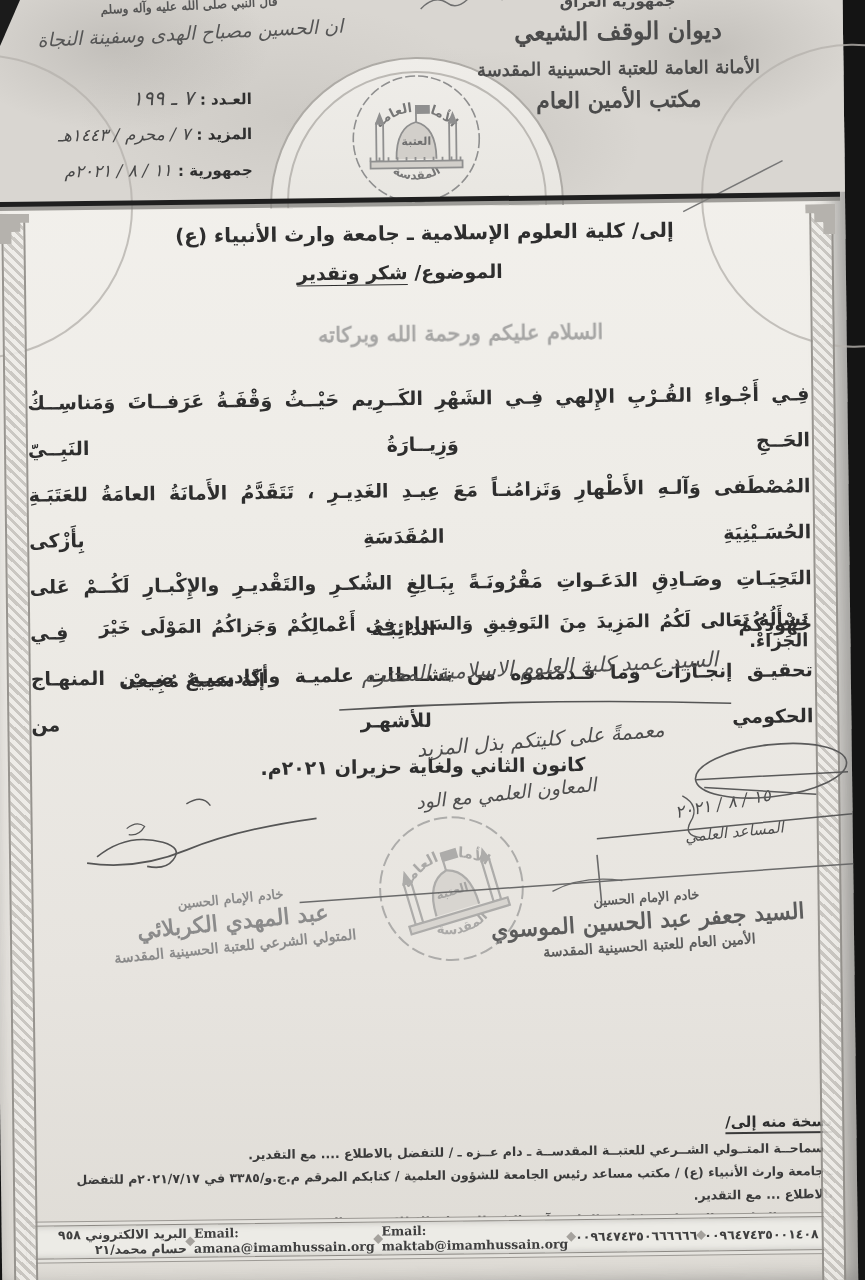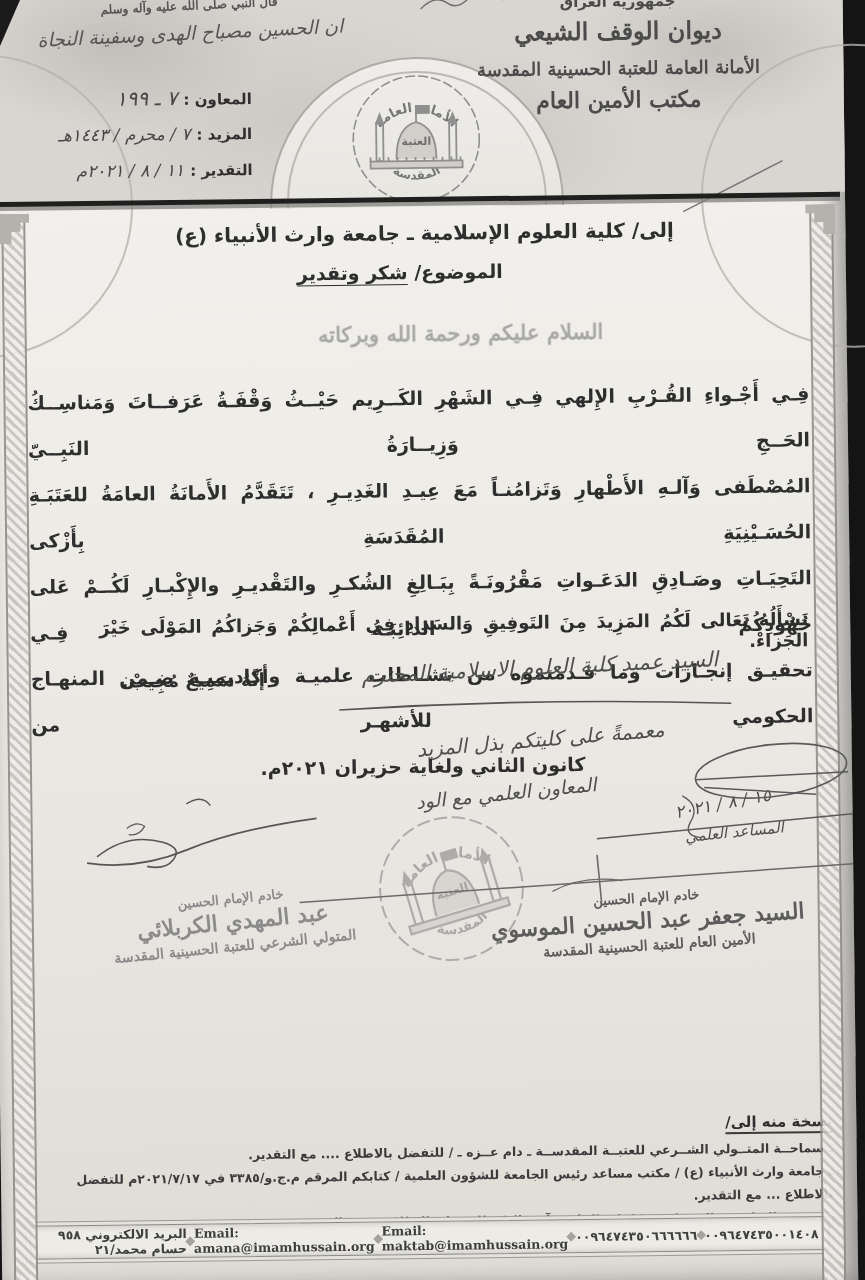"المعاون :" span.f-label { text: المعاون -> العـدد }
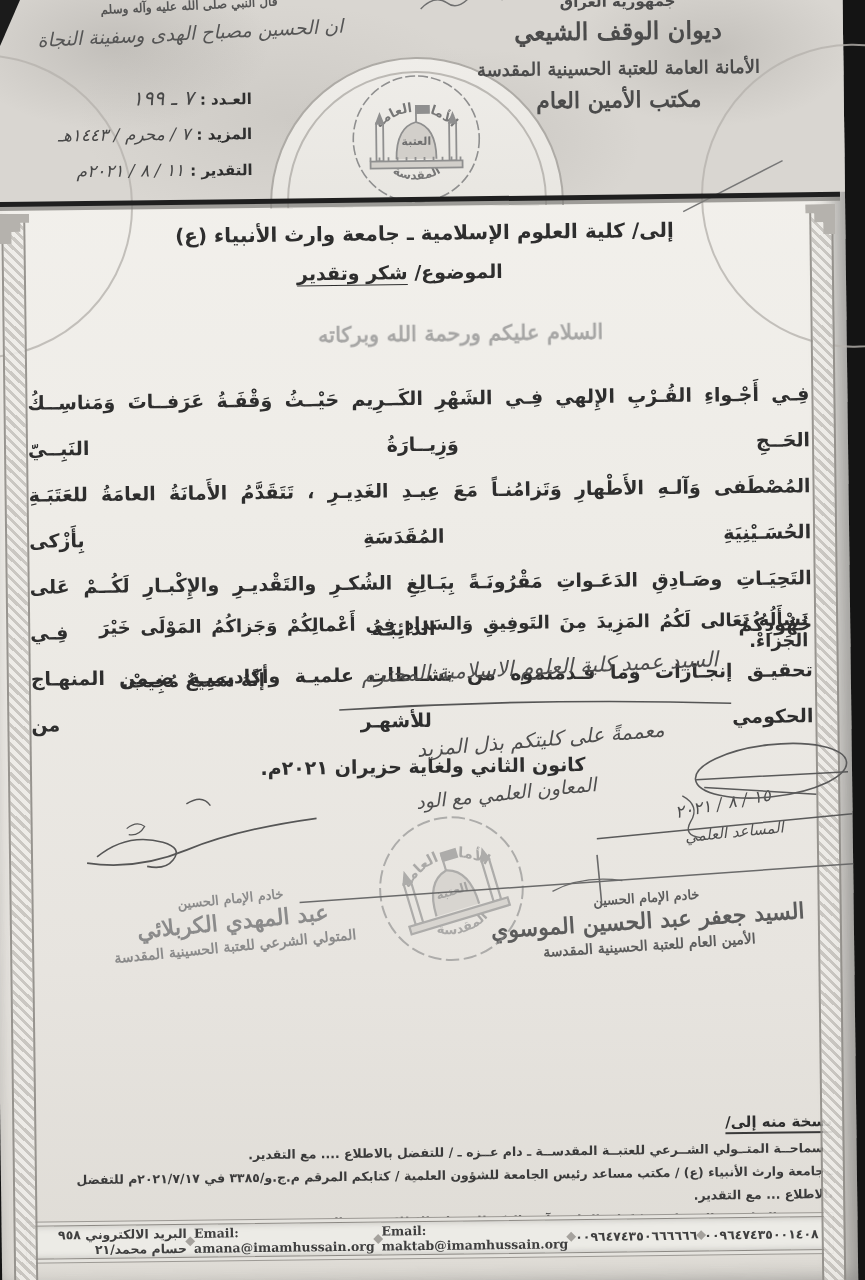"التقدير :" span.f-label { text: التقدير -> جمهورية }
